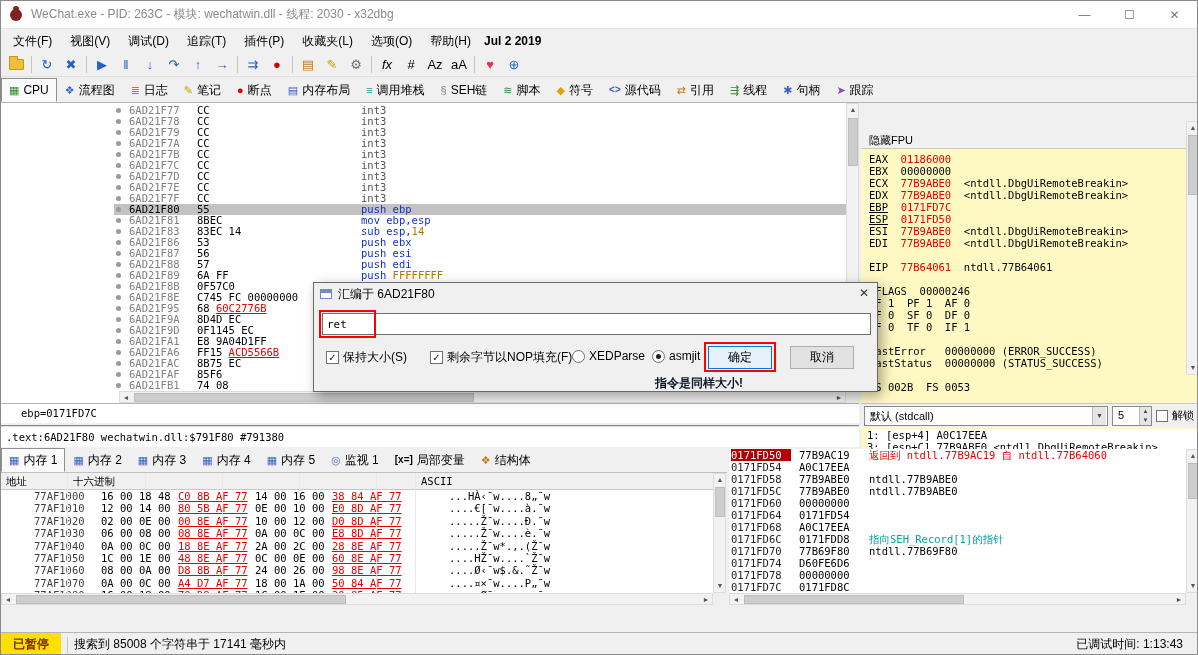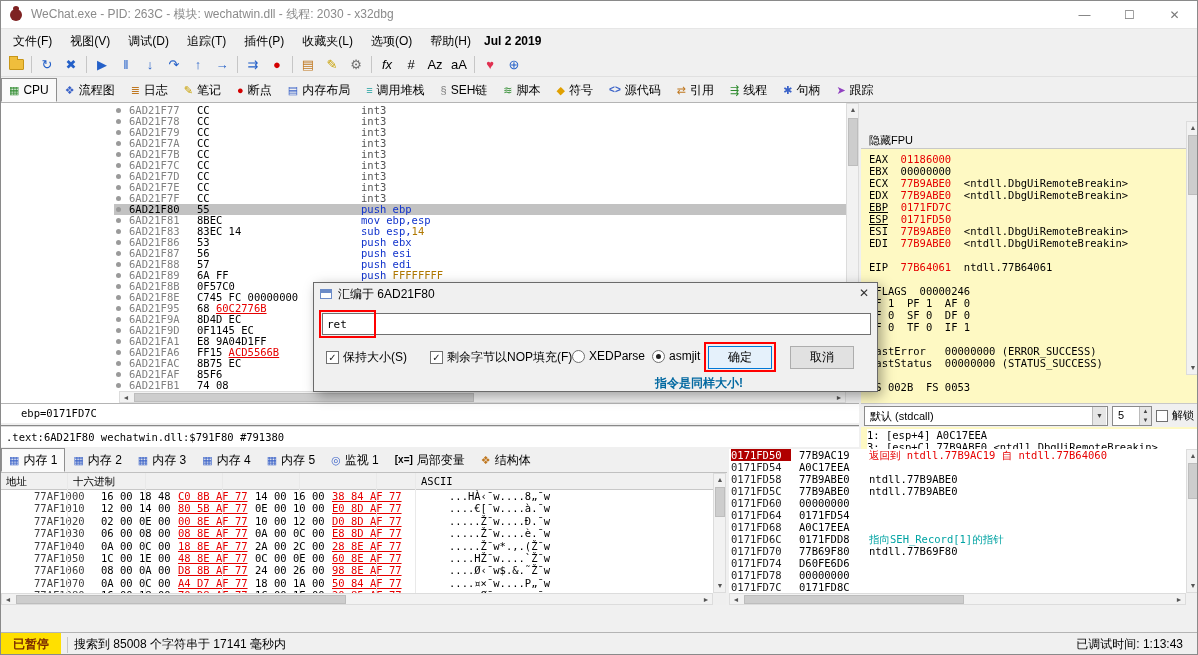"指令是同样大小!" #dlg-msg { color: #0369a1 -> #0f172a }
